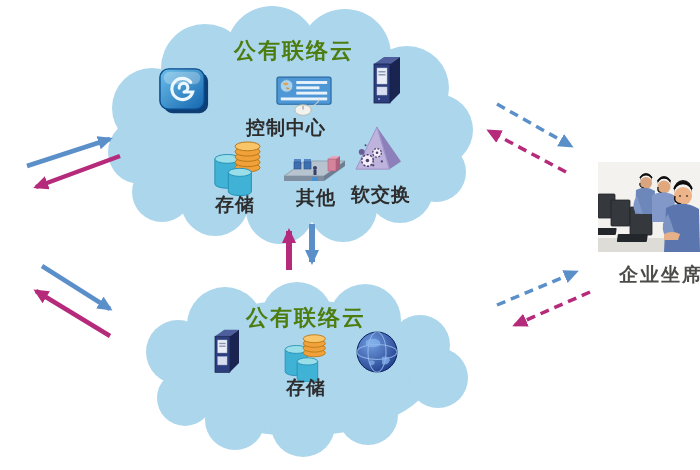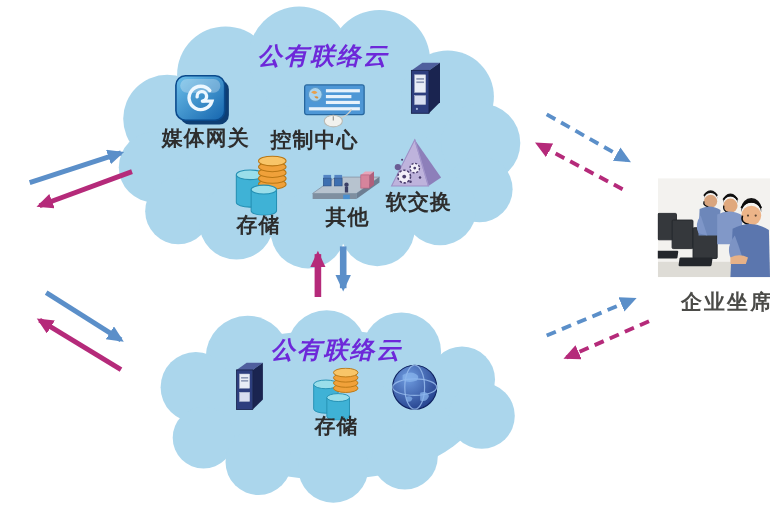"公有联络云" .cloud-title { color: #6d28d9 -> #4d7c0f; font-style: italic -> none }
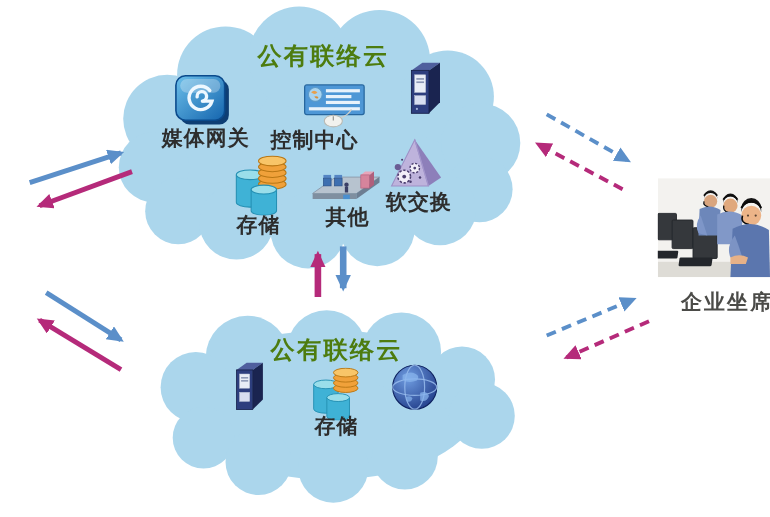"媒体网关" div.item-label { html: <div>媒体网关</div> -> none }
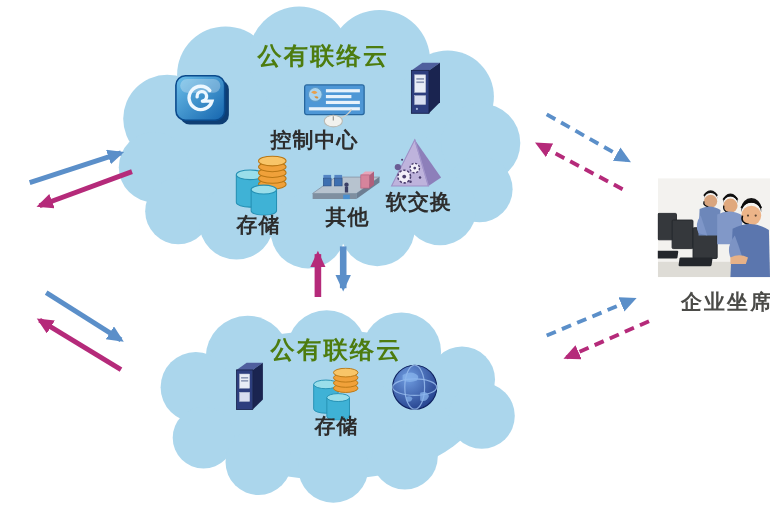"软交换" div.item-label { top: 171px -> 182px }
